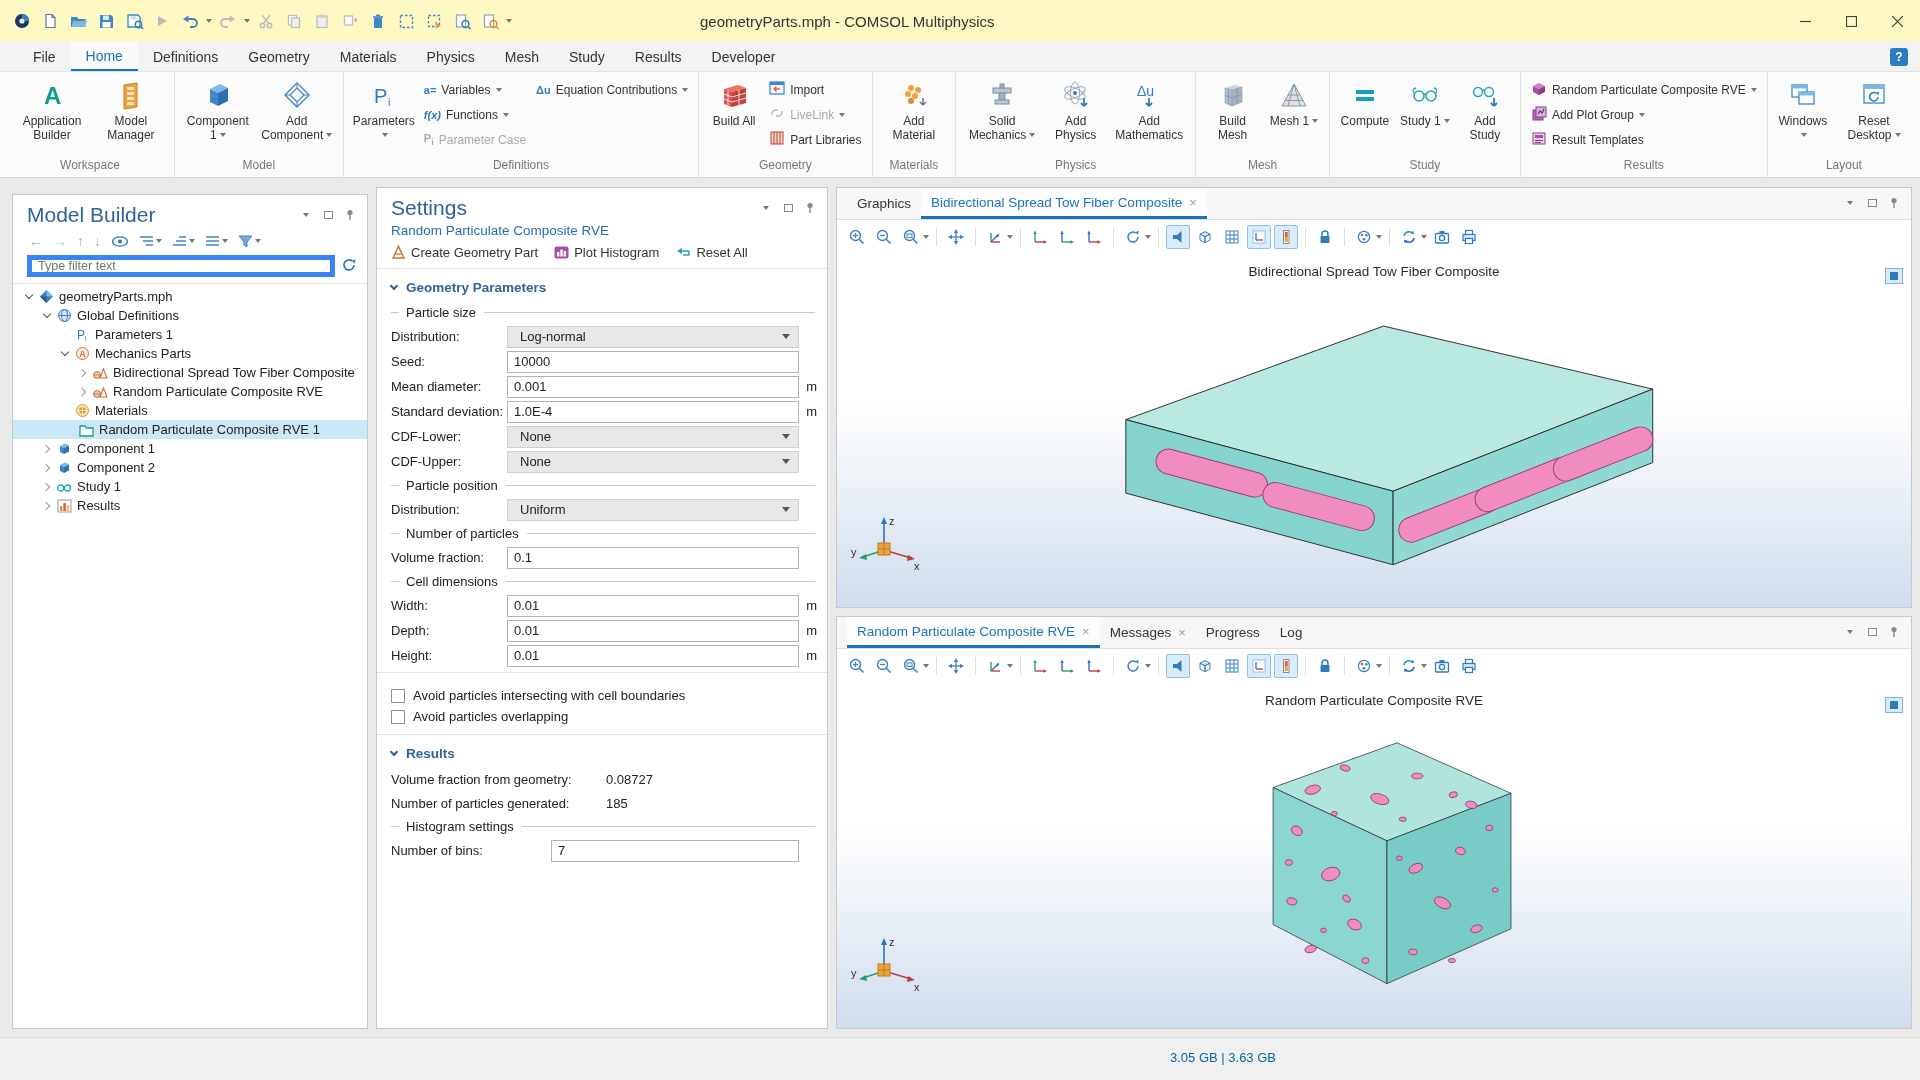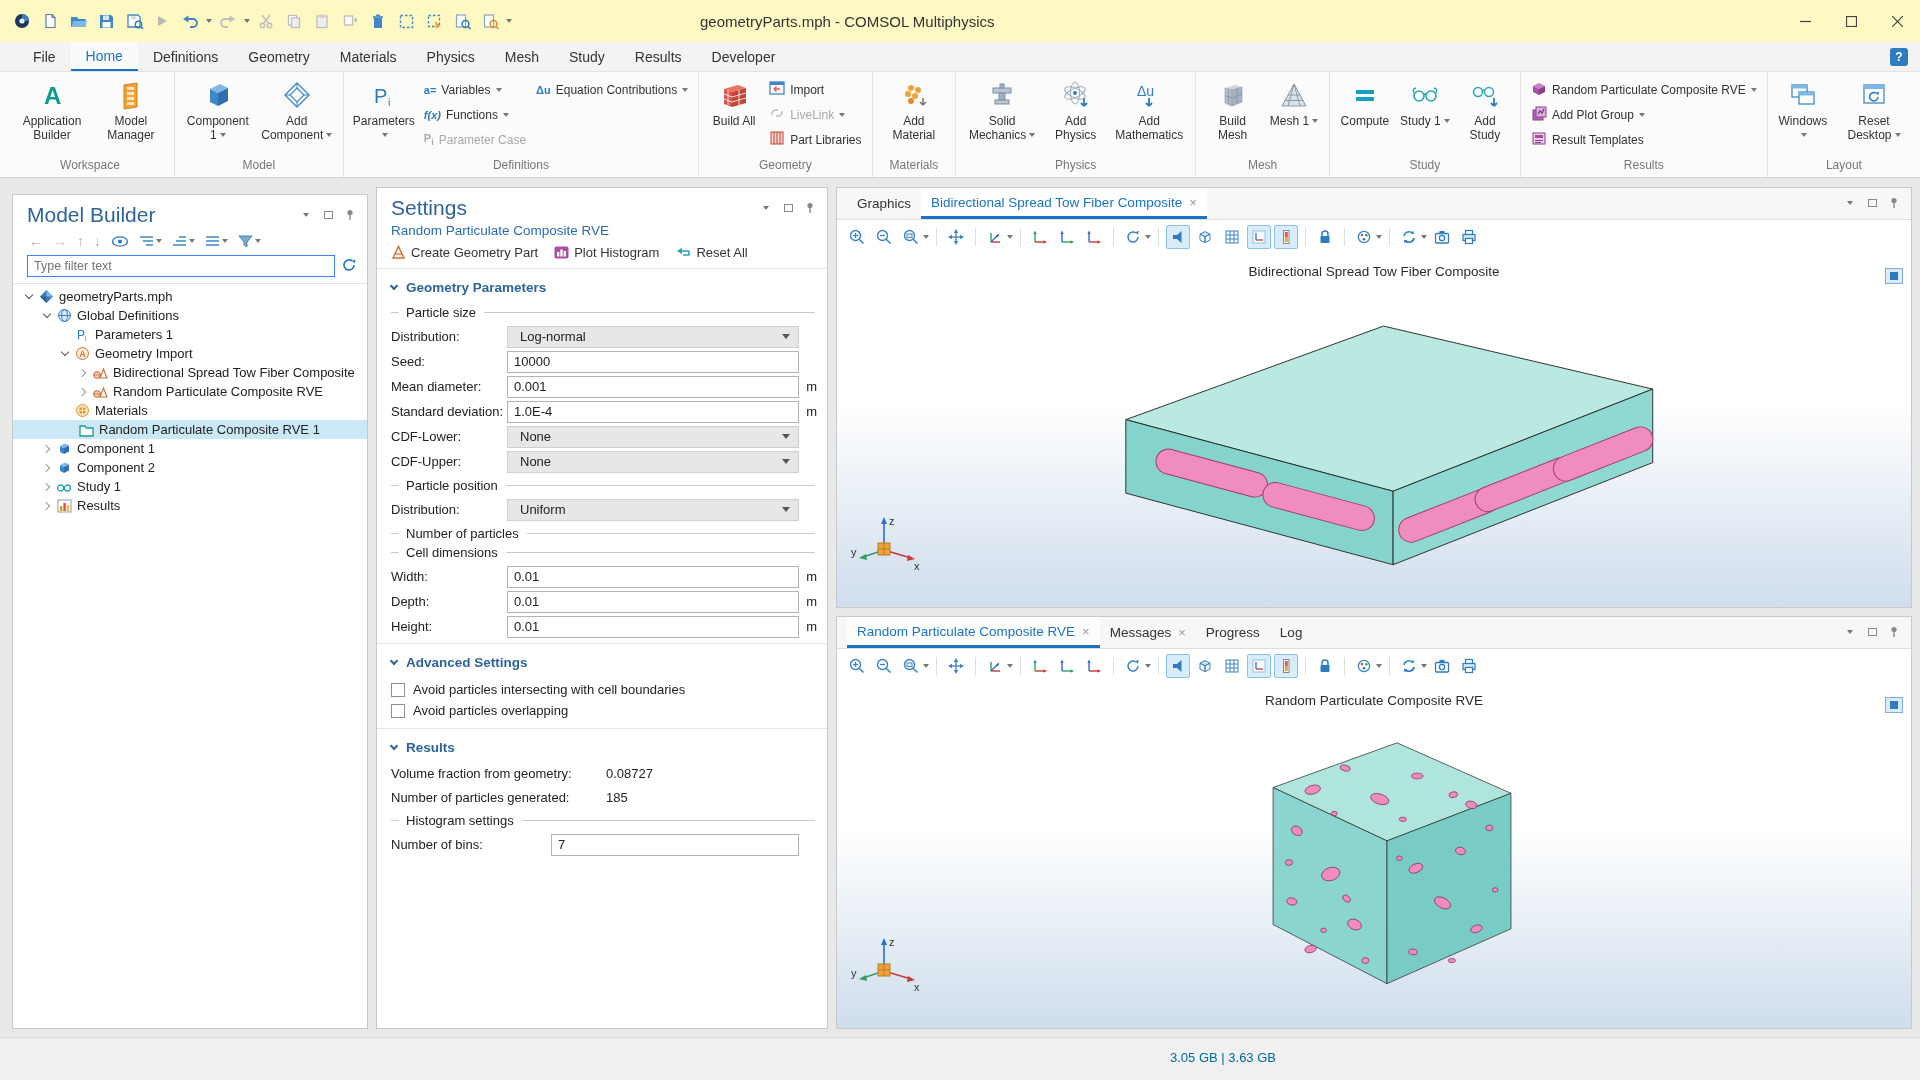"Type filter text" .filter-row input { border: 1px solid #3b82f6 -> 5px solid #3b82f6 }
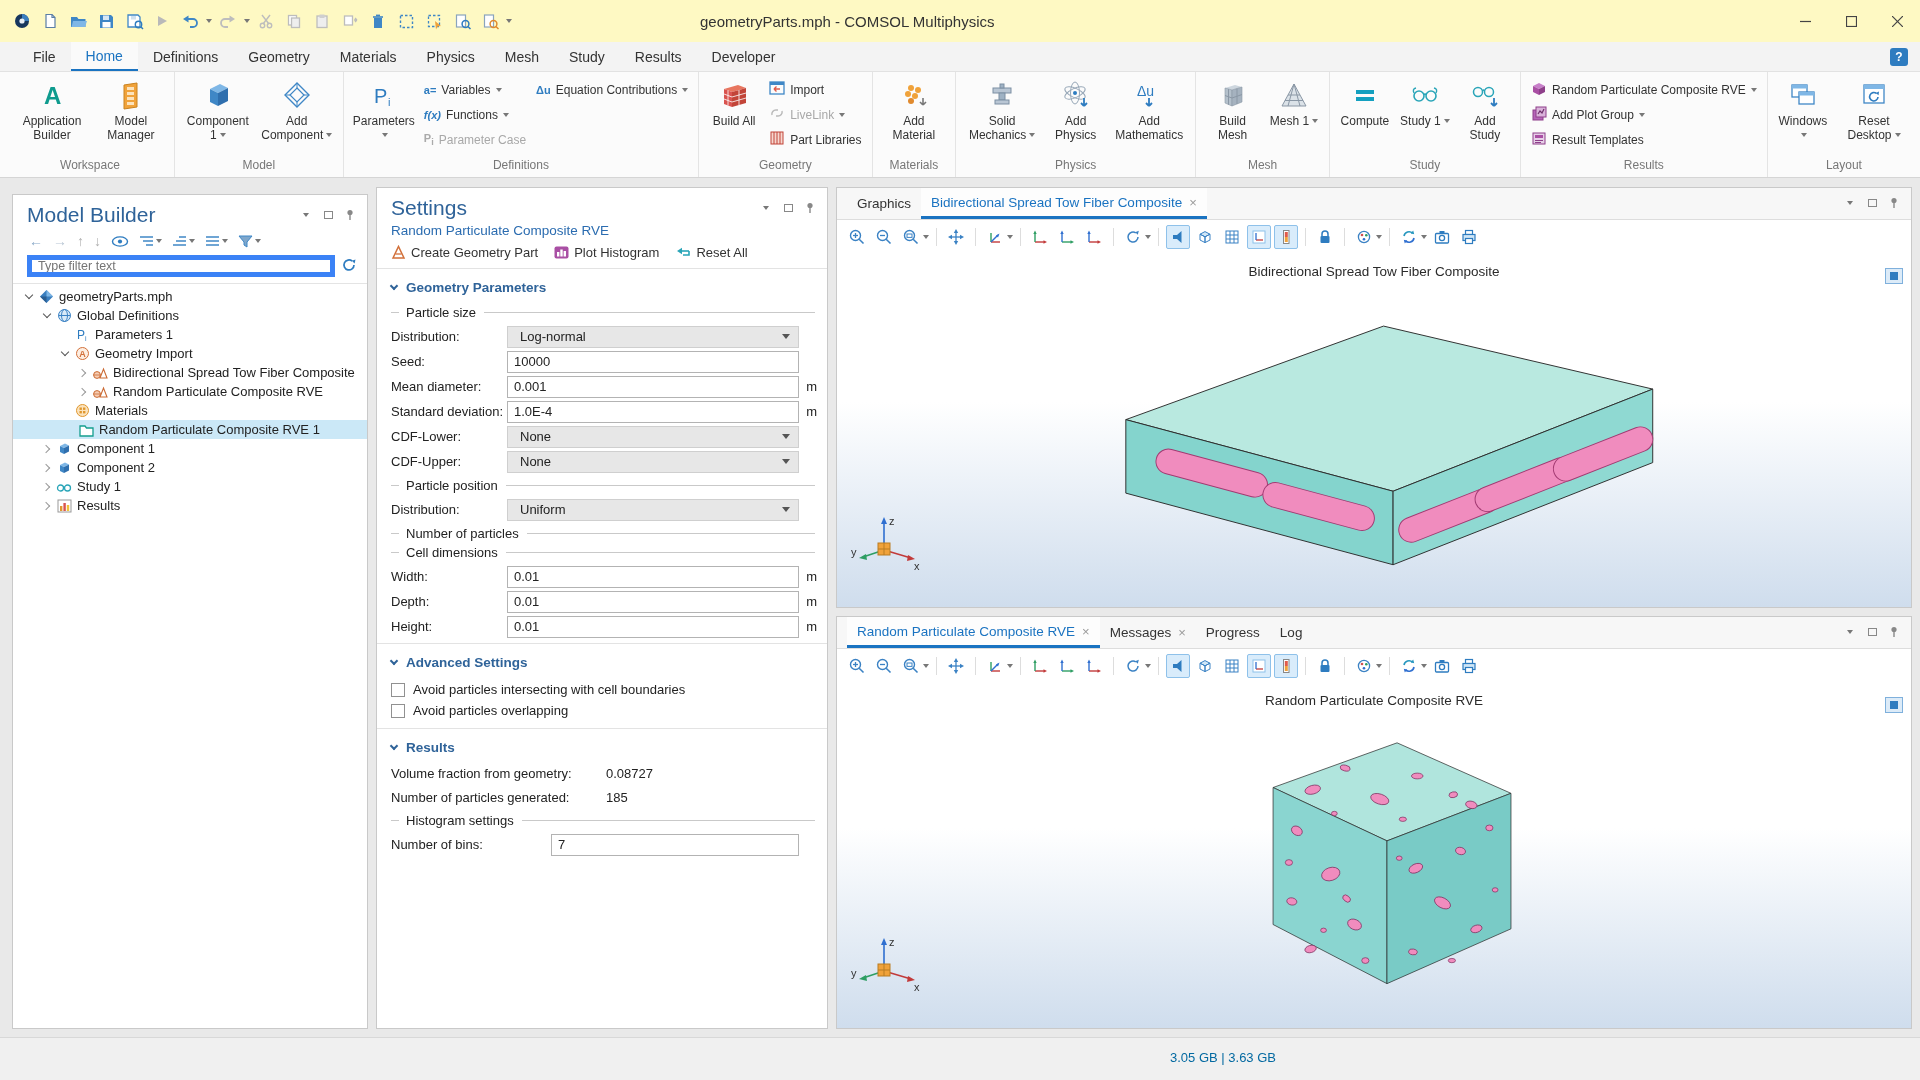"Geometry Import" span { text: Geometry Import -> Mechanics Parts }
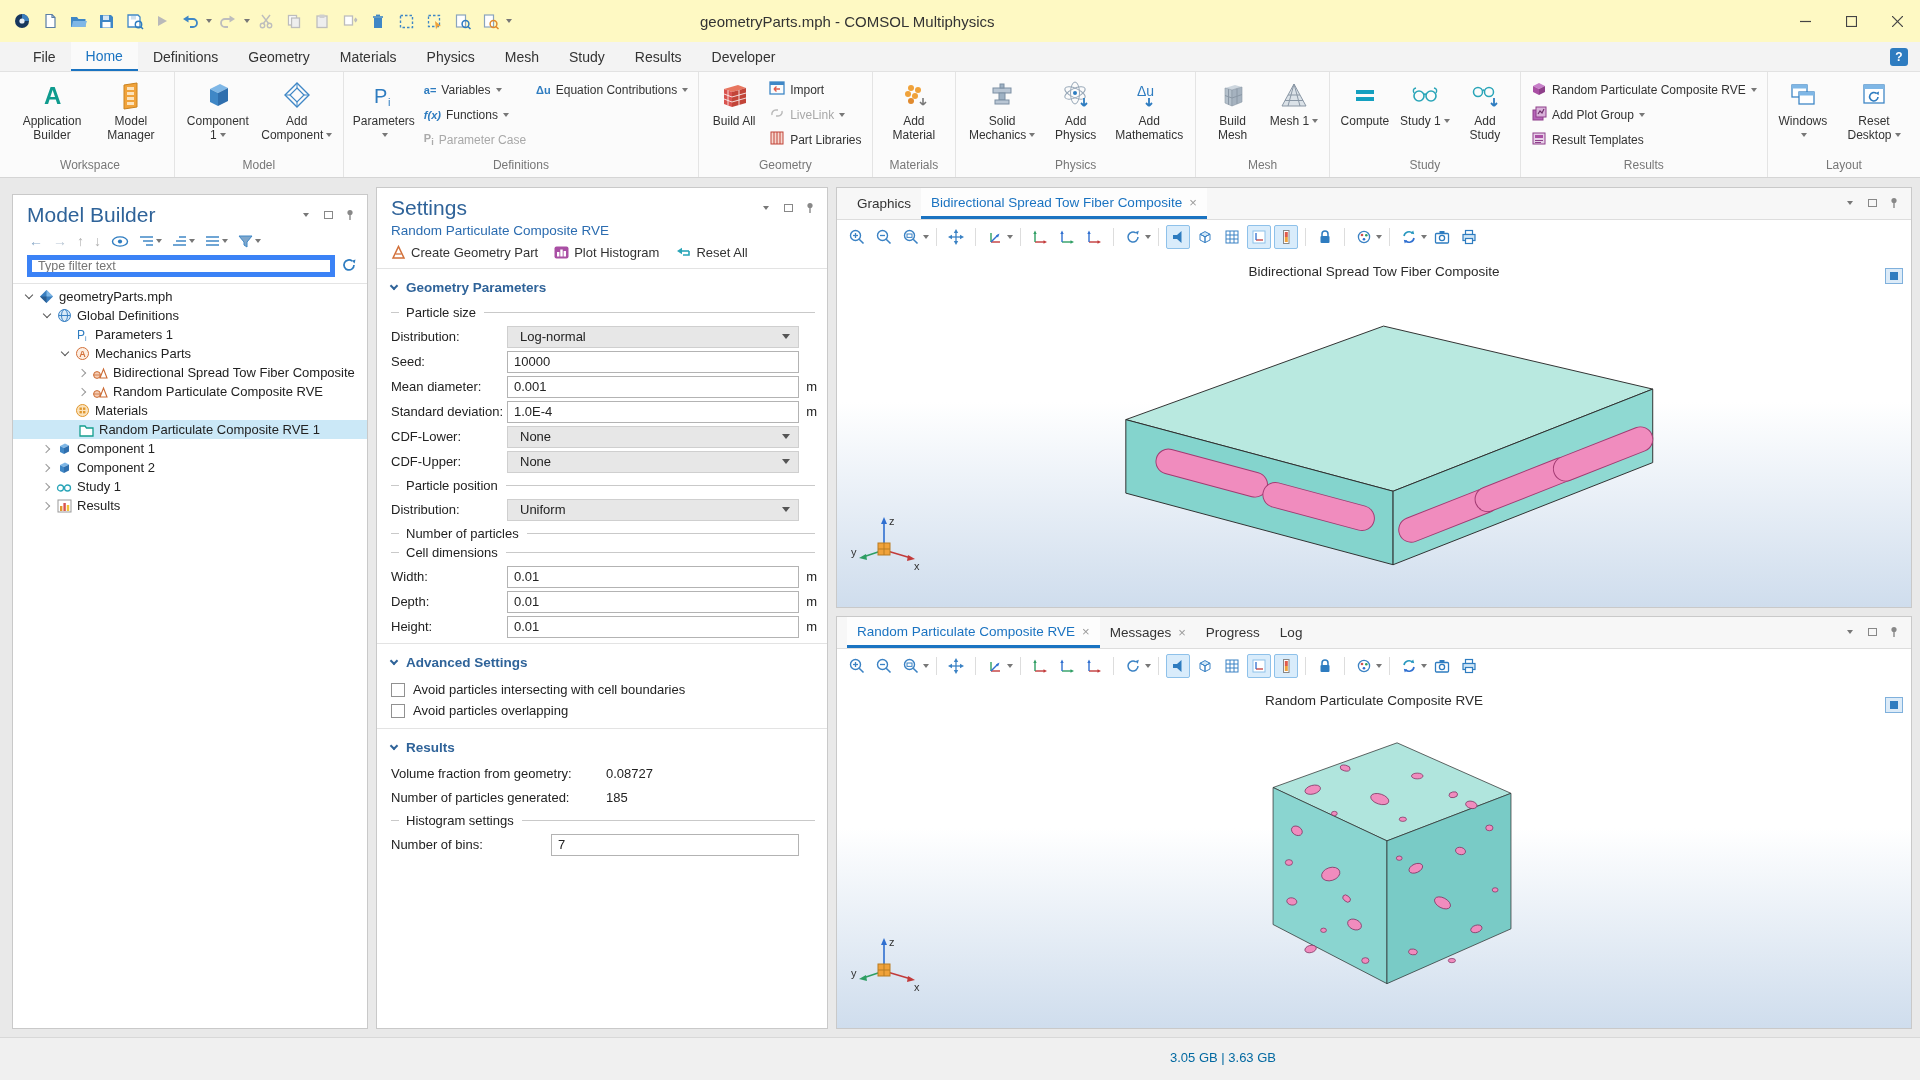"Volume fraction:" div.srow { html: none -> <div> <label>Volume fraction:</label> <input> <span></span> </div> }
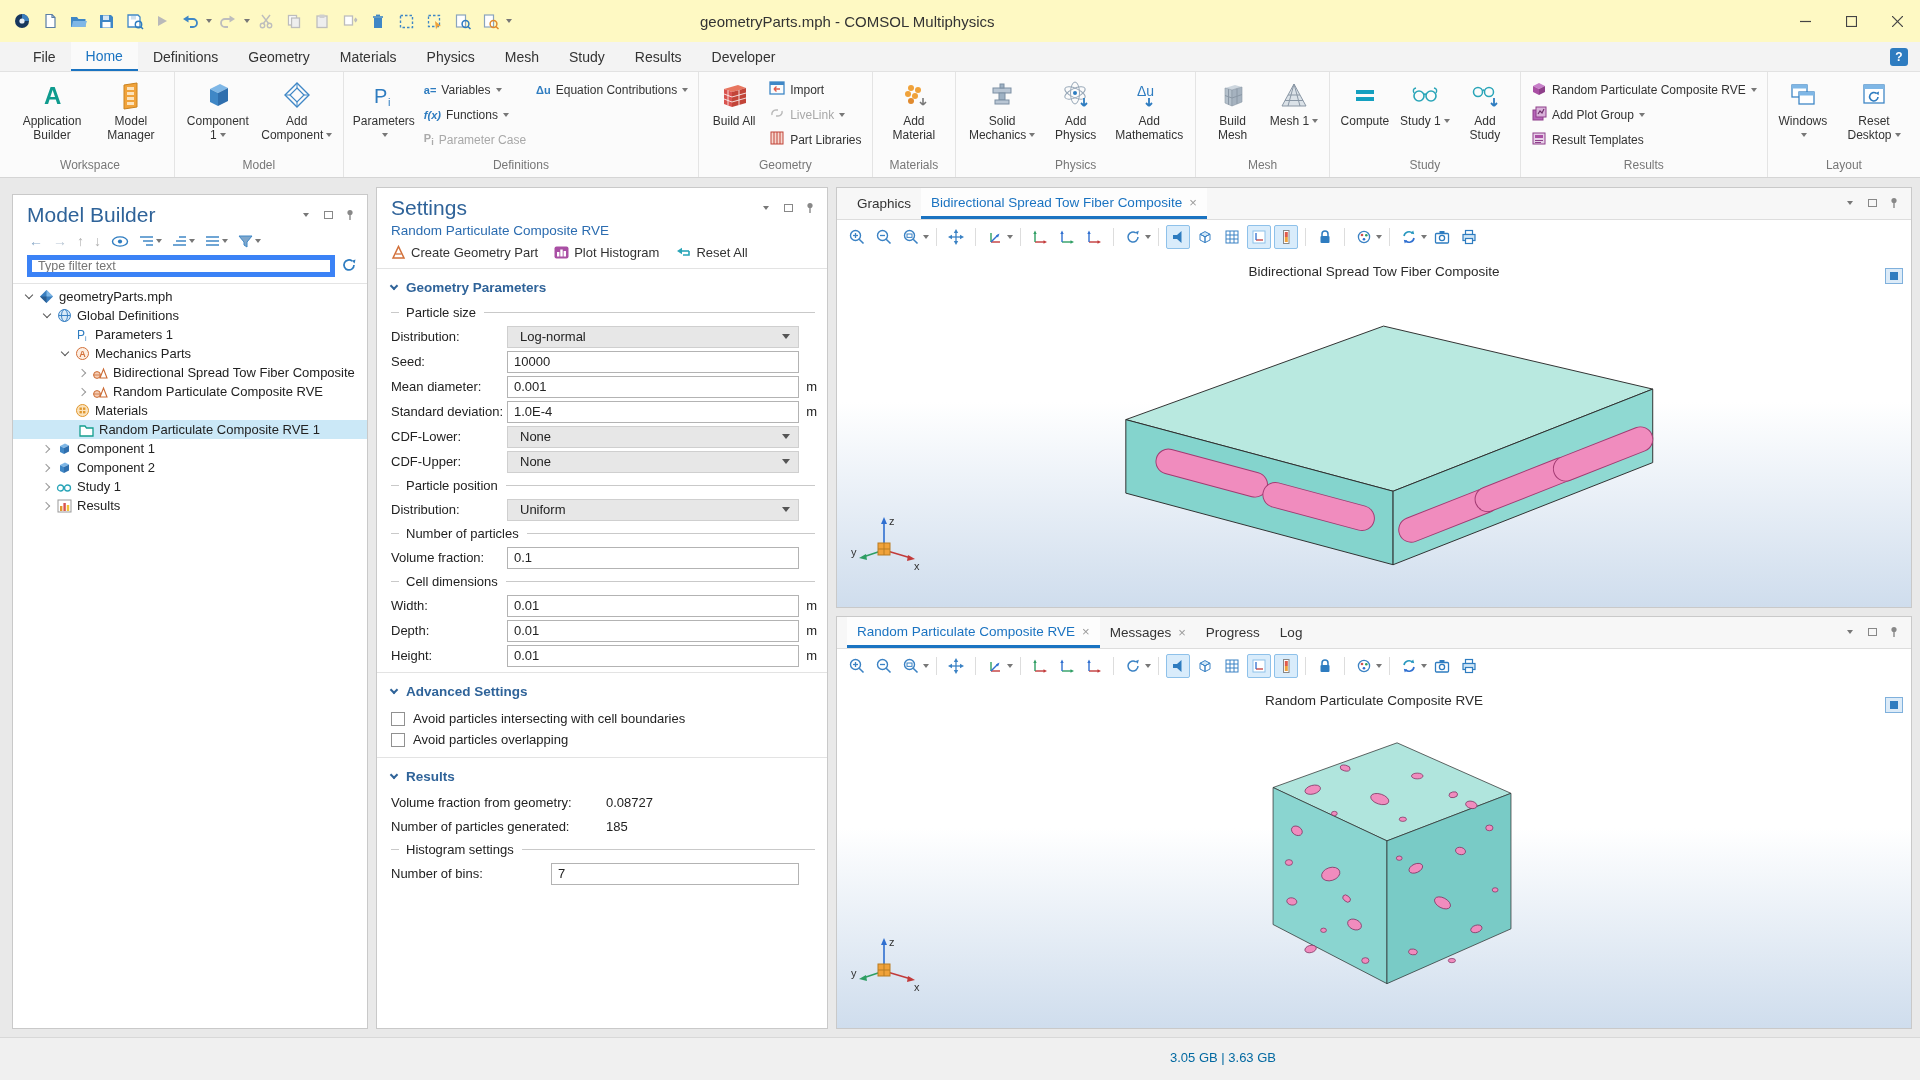"Advanced Settings" div.sechead { html: <div> <span></span> <span>Advanced Settings</span> </div> -> none }
